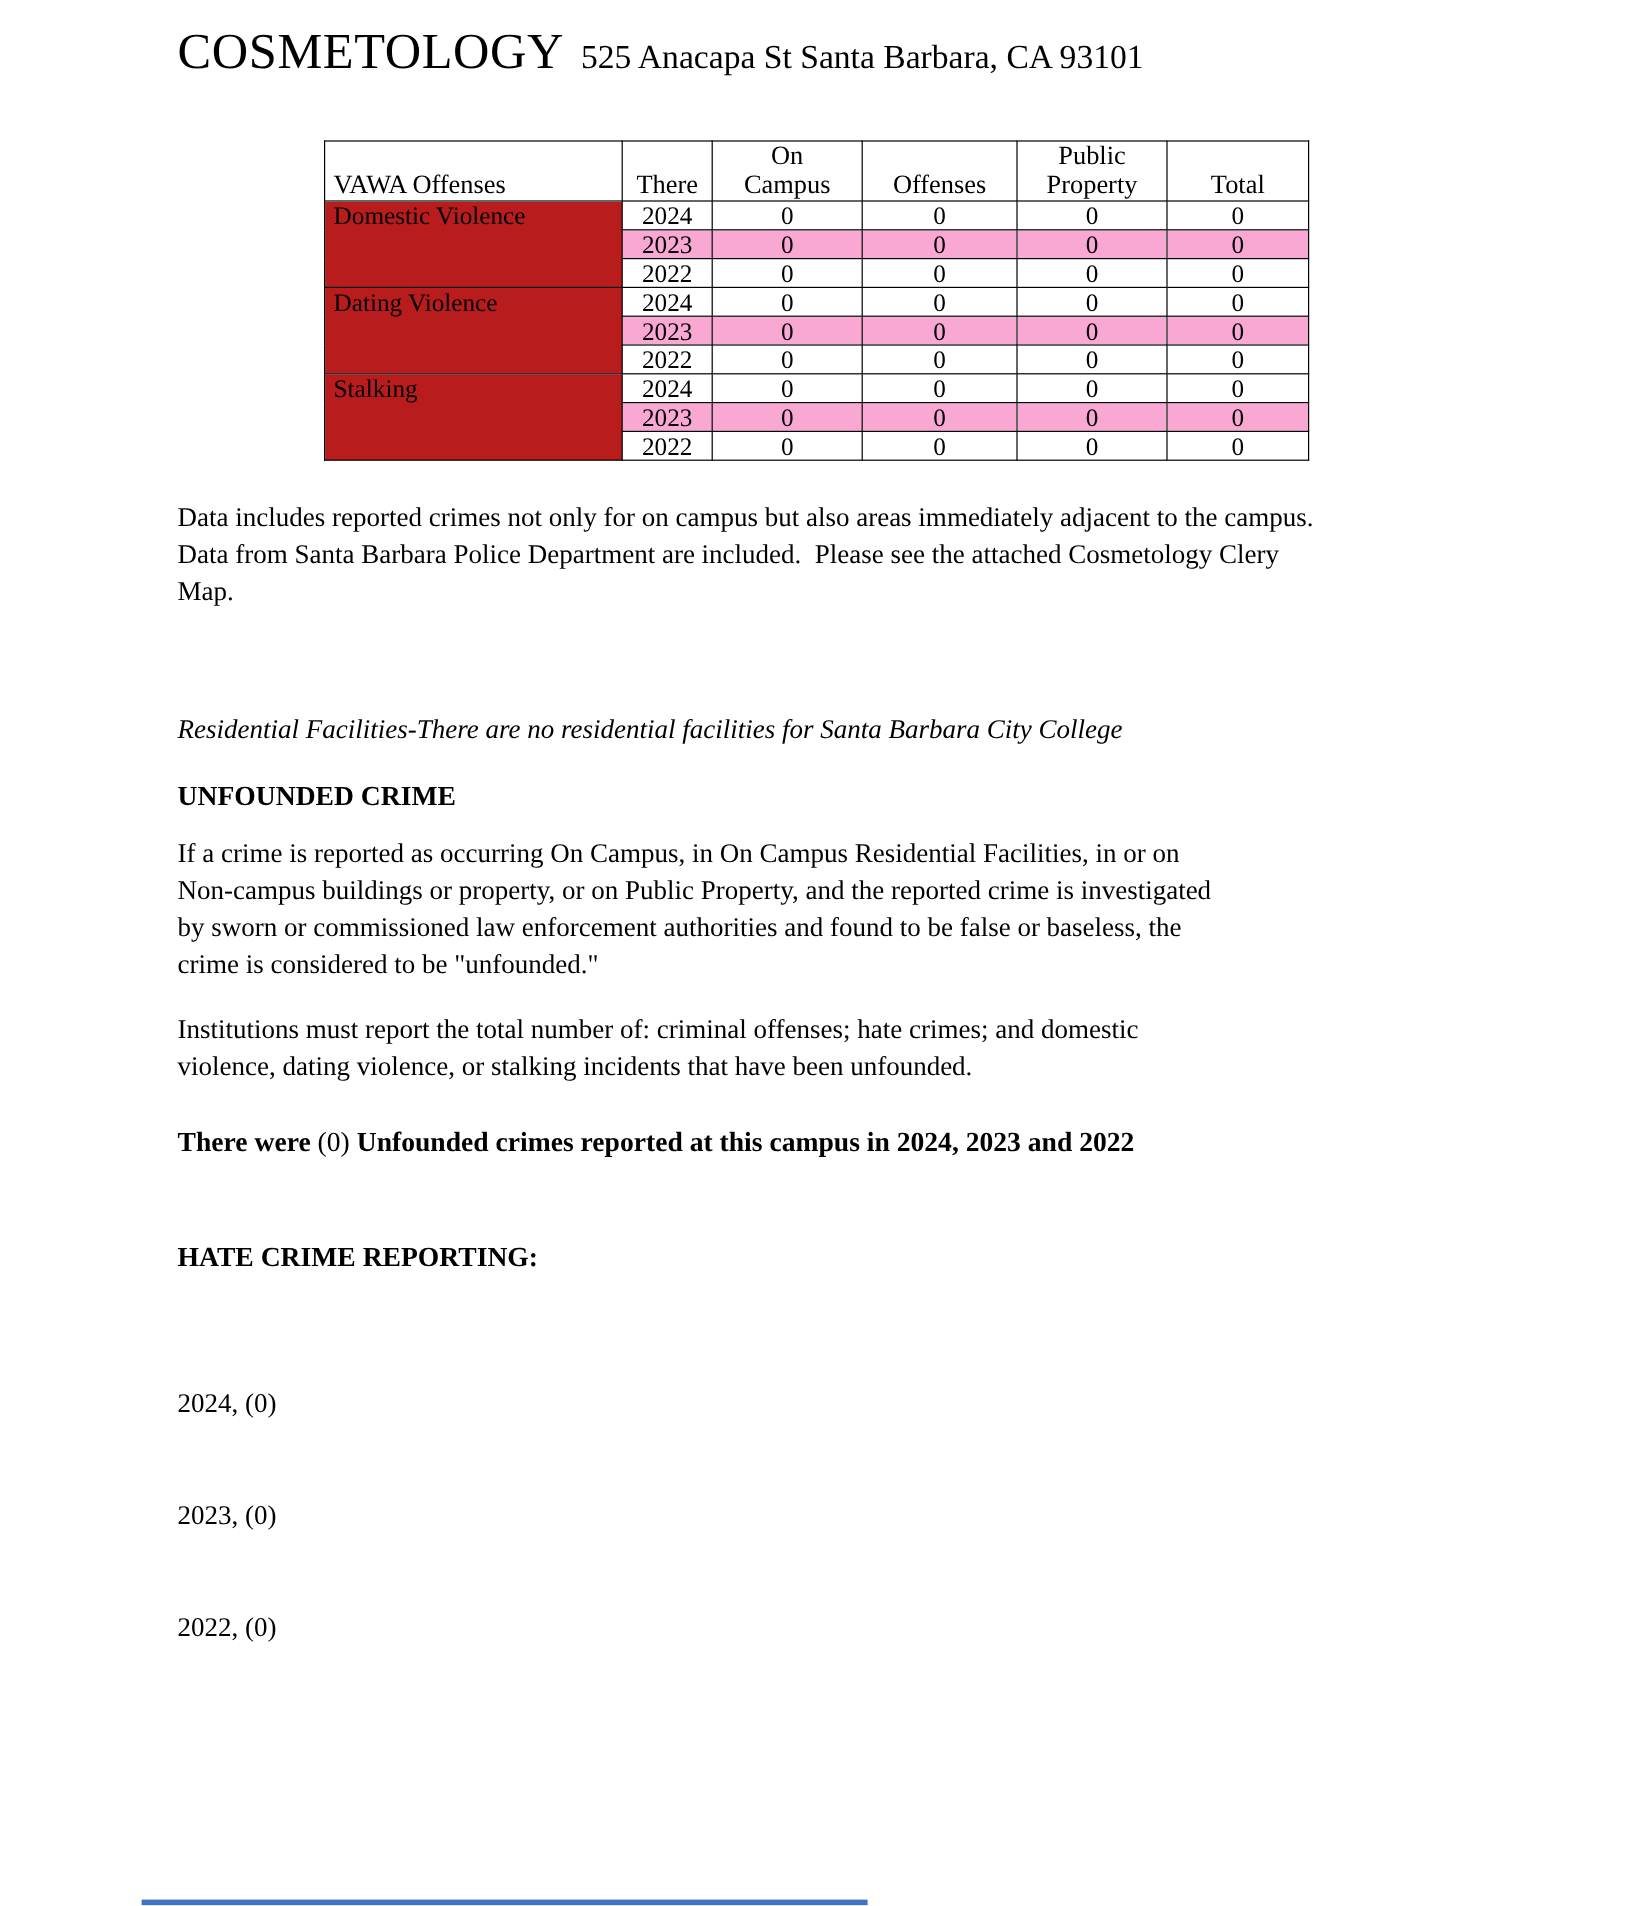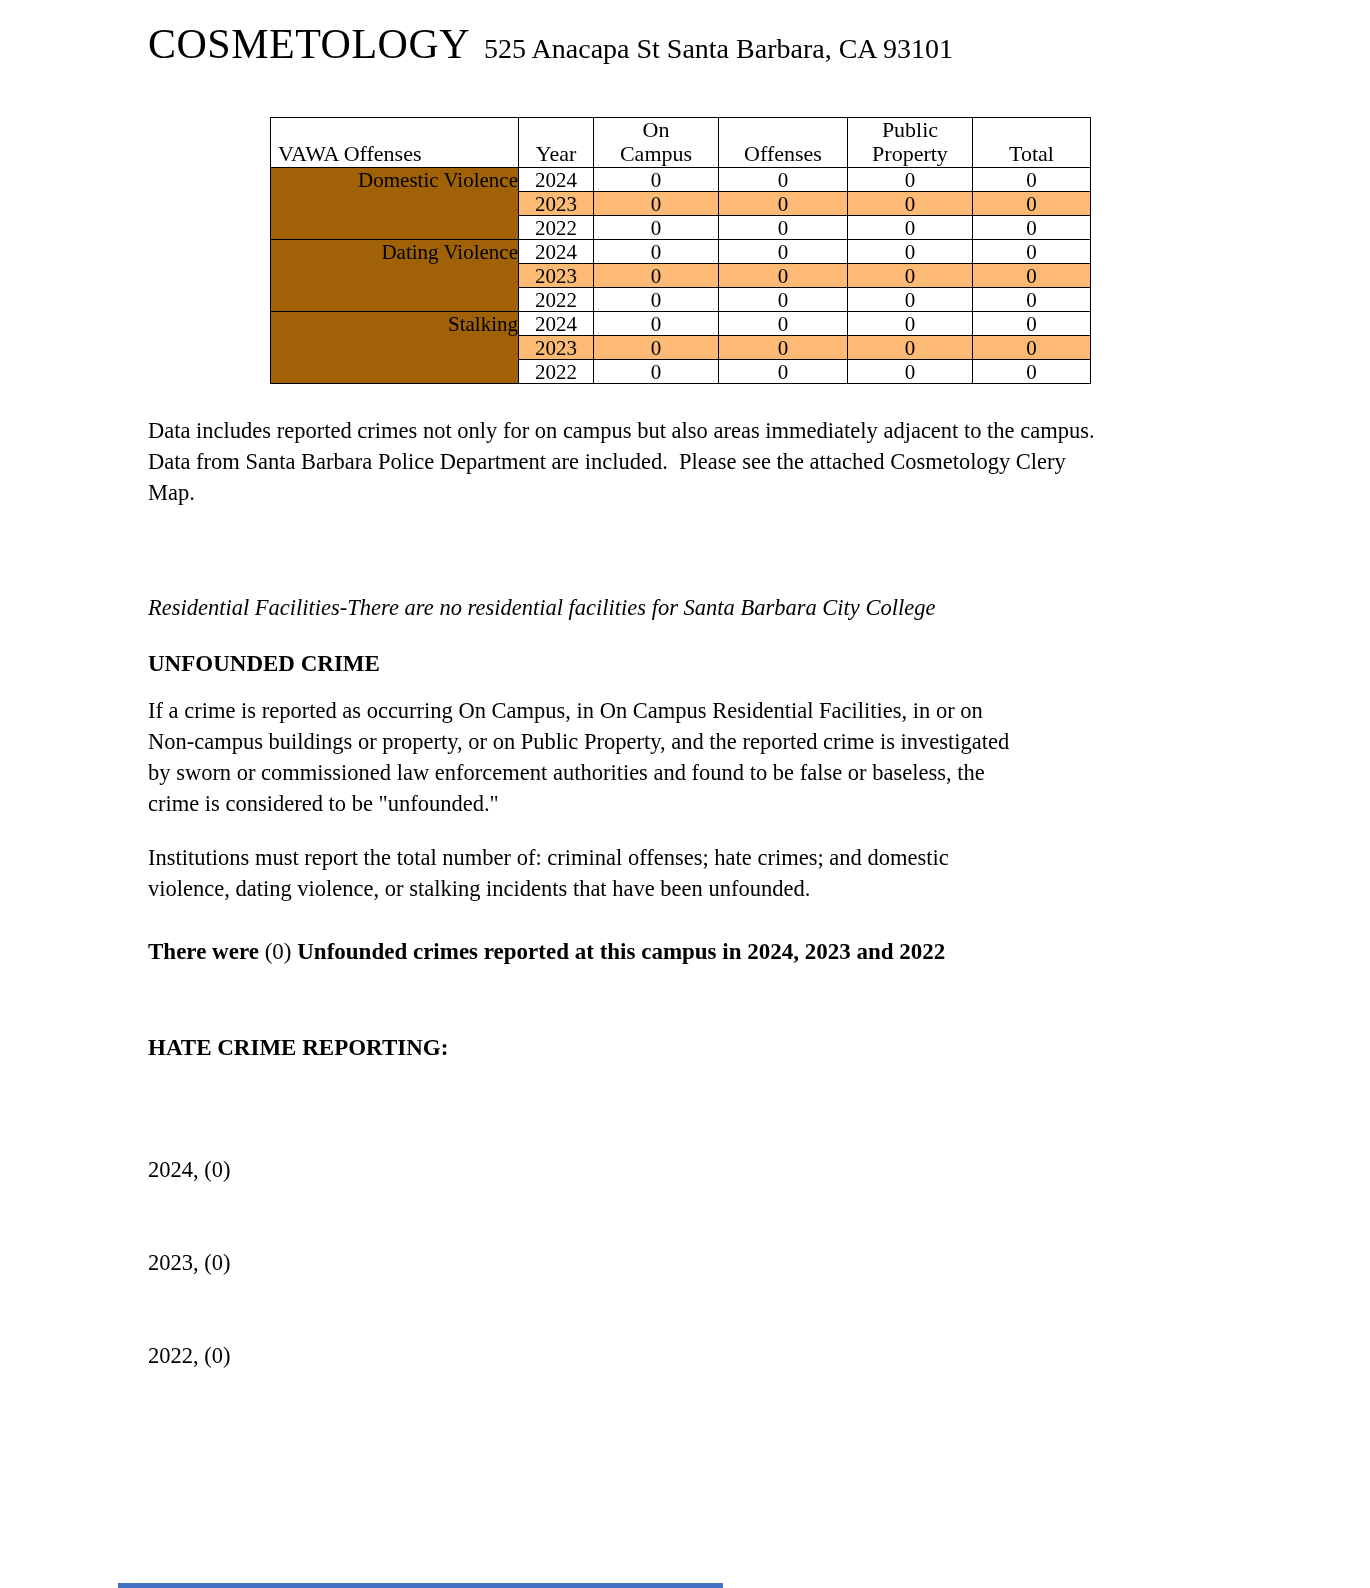"Year" th { text: Year -> There }
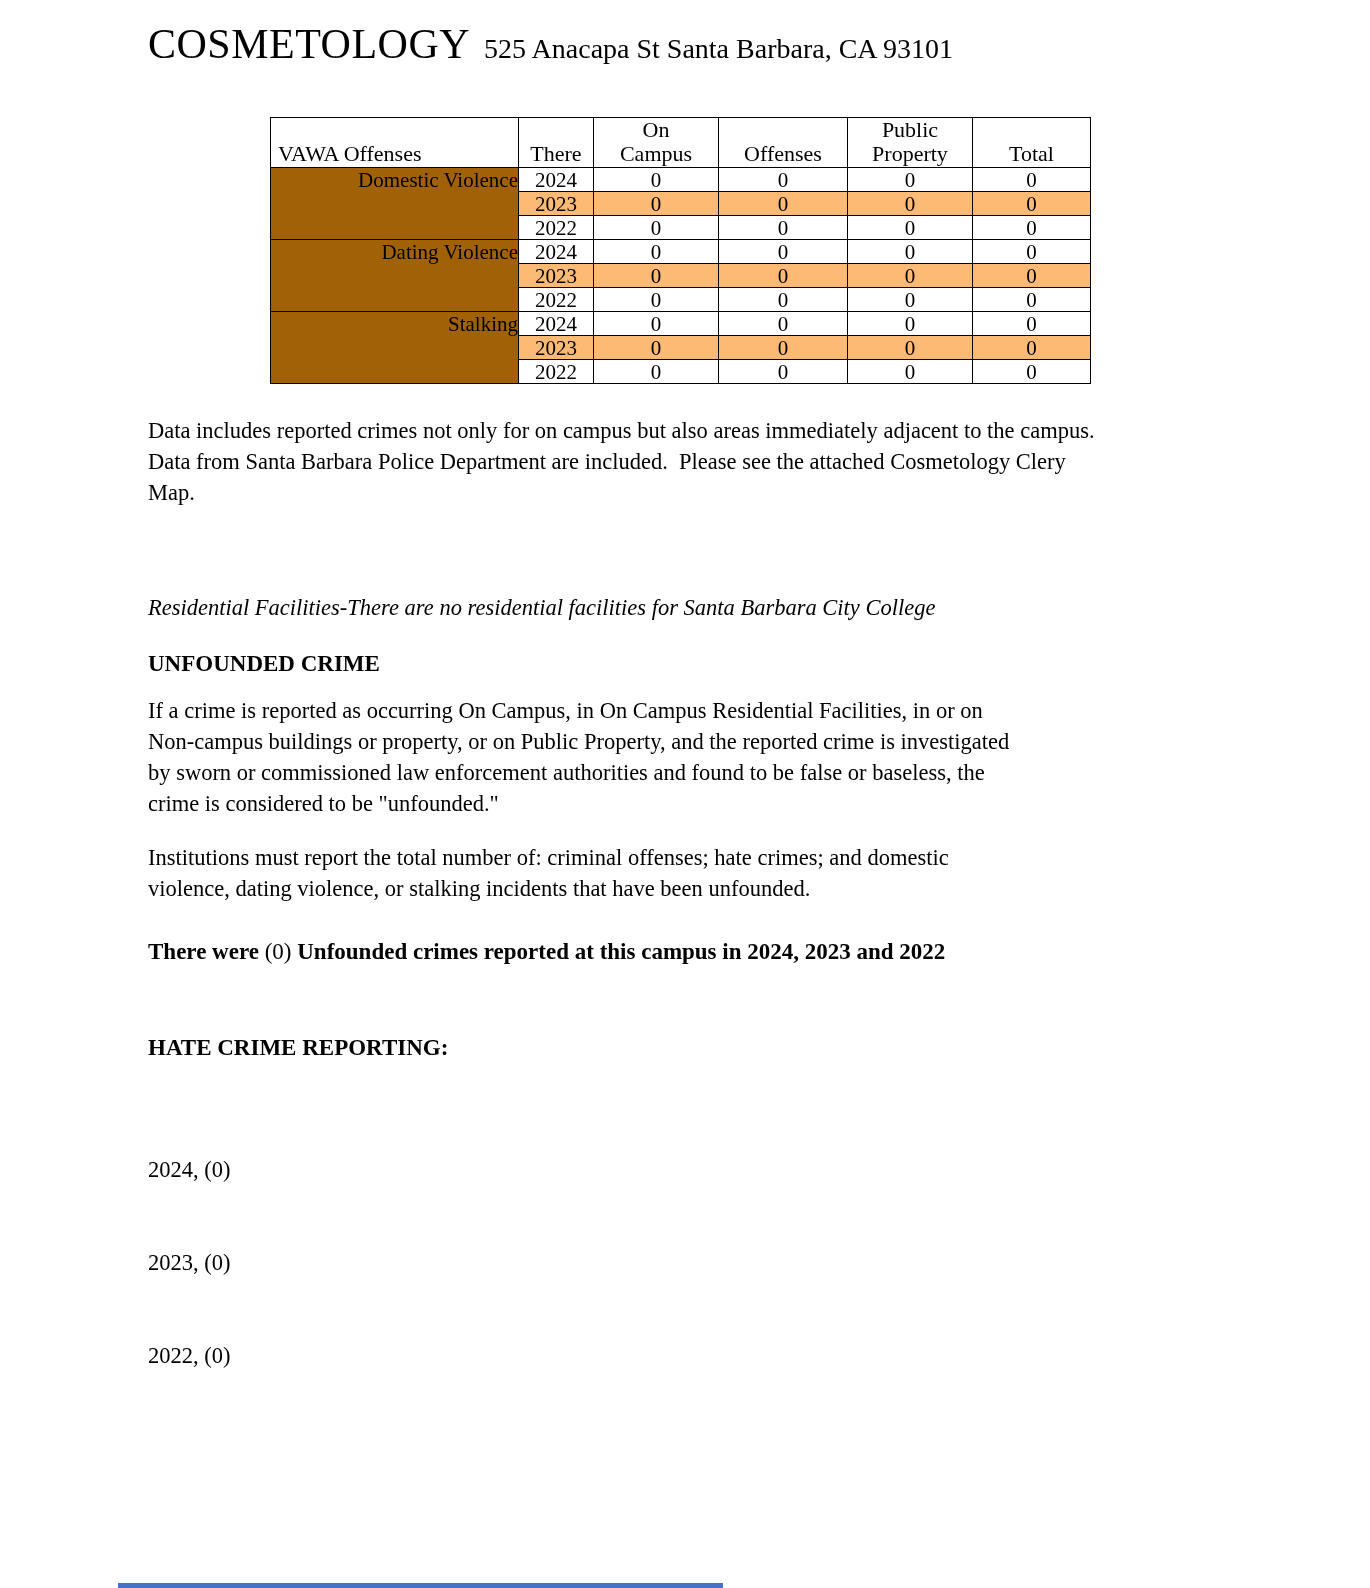"Domestic Violence" table.vawa td.offense { background: #a16207 -> #b91c1c; text-align: right -> left }
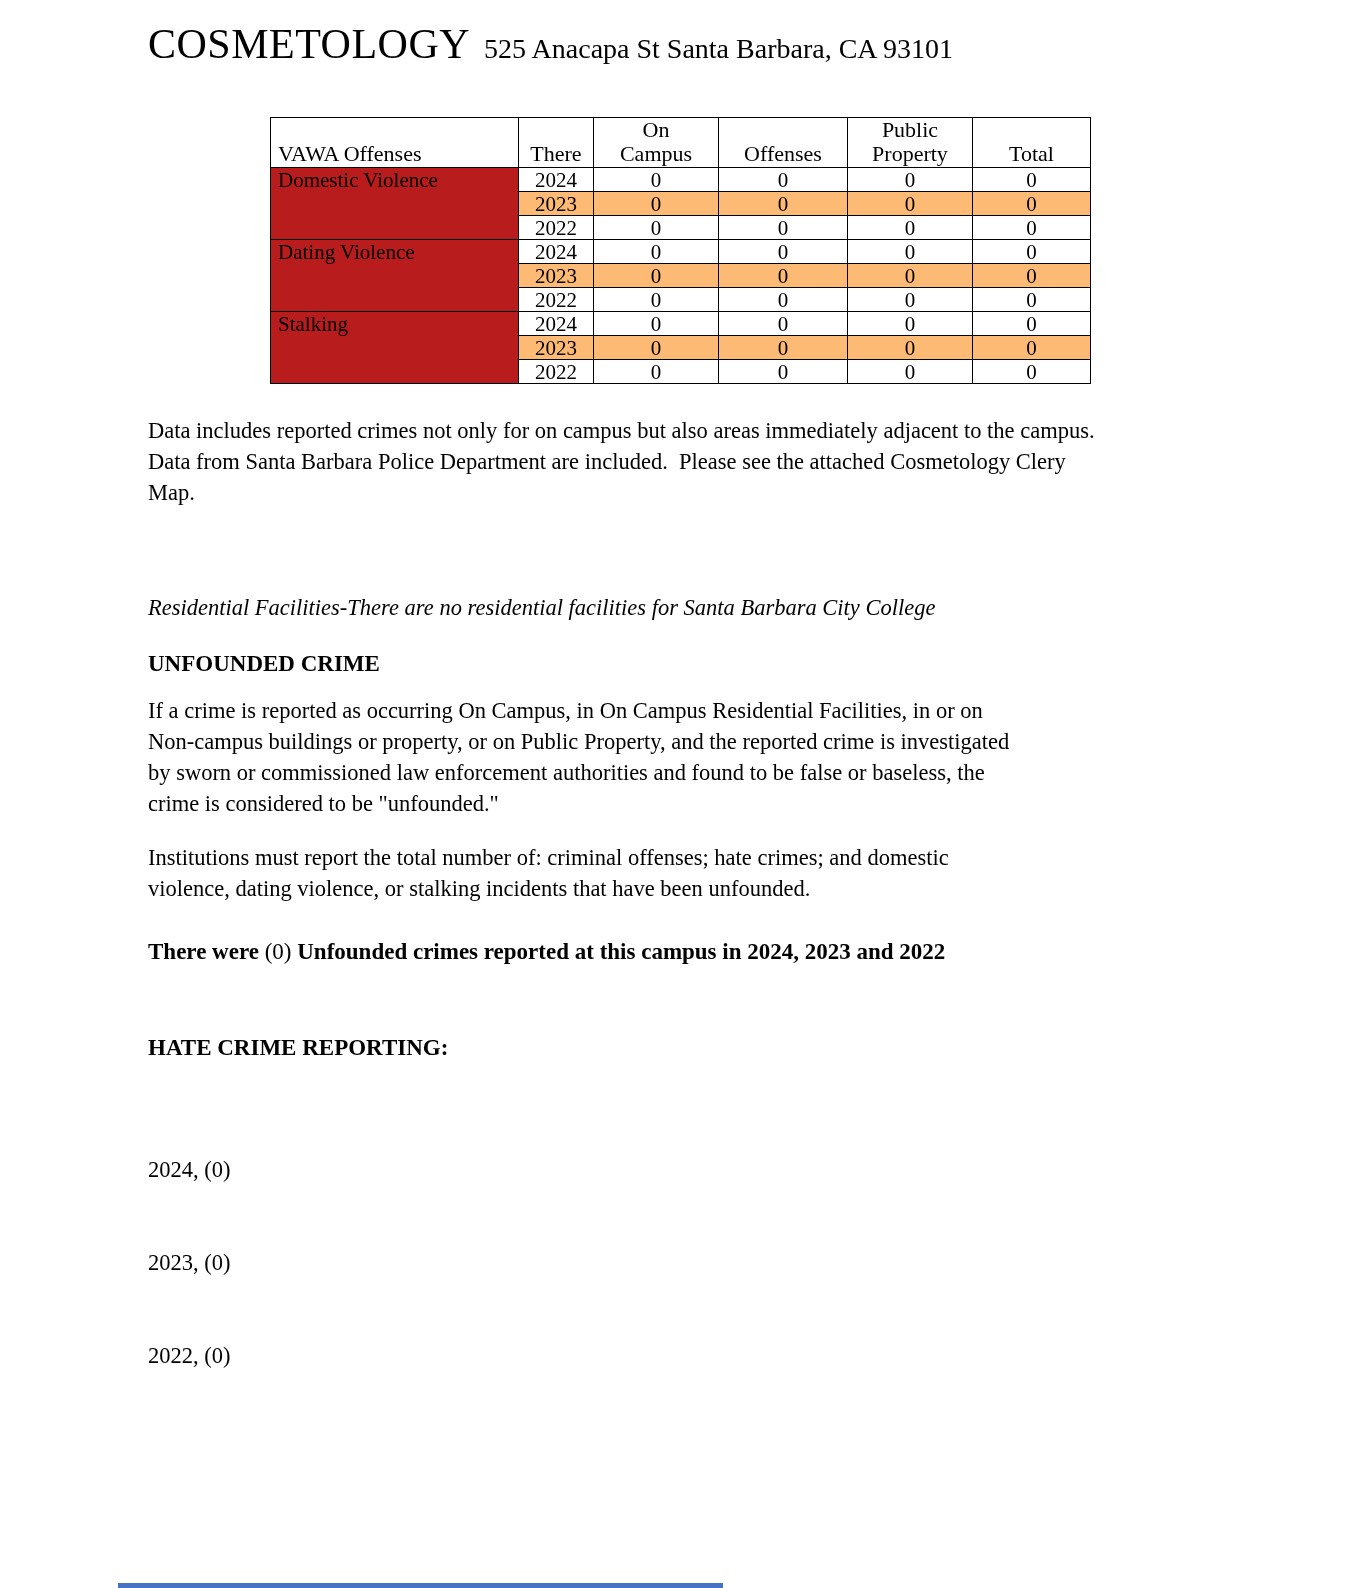"2023" table.vawa tr.shaded td { background: #fdba74 -> #f9a8d4 }
